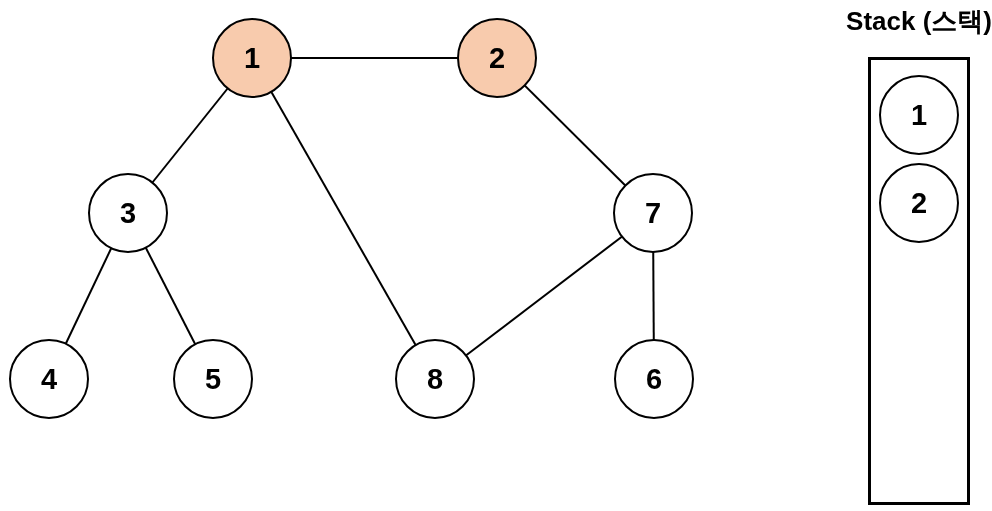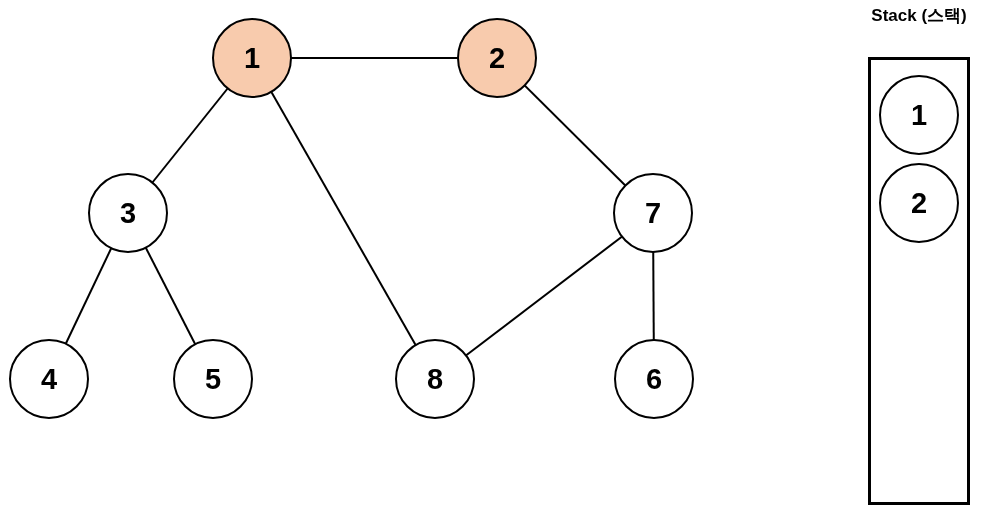"Stack (스택)" .stack-title { font-size: 17px -> 26px }
